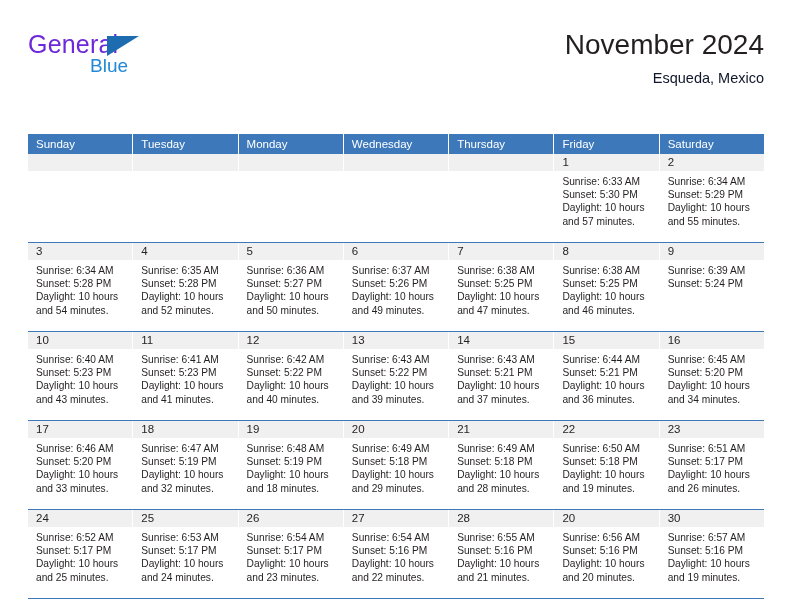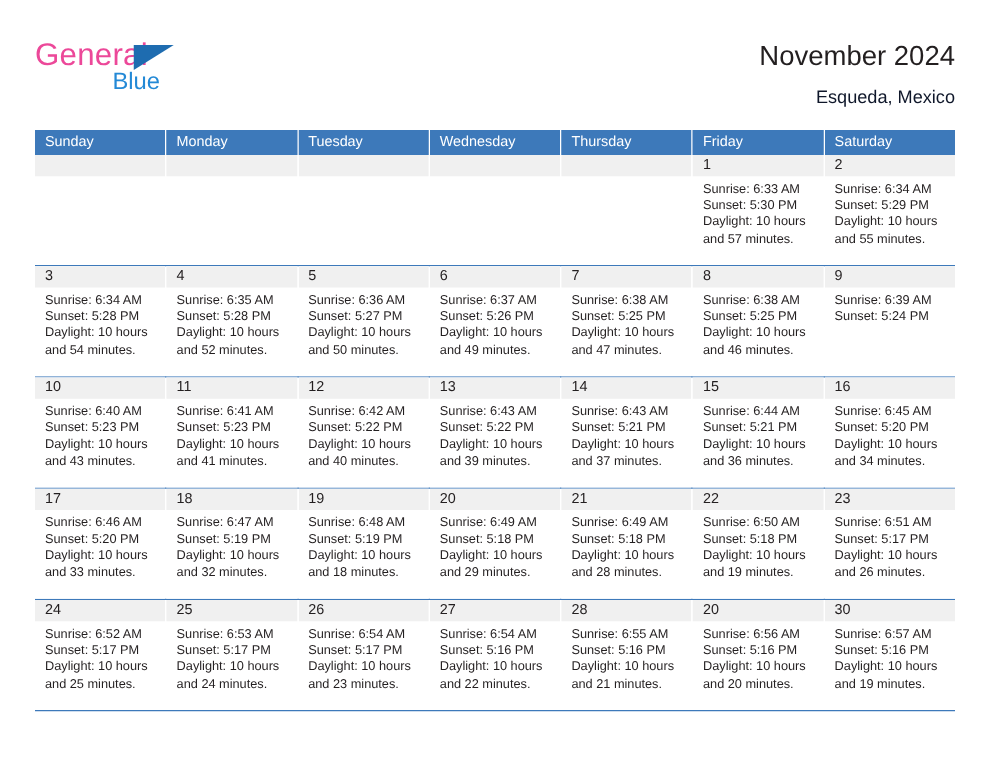"General" .logo-general { color: #ec4899 -> #6d28d9 }
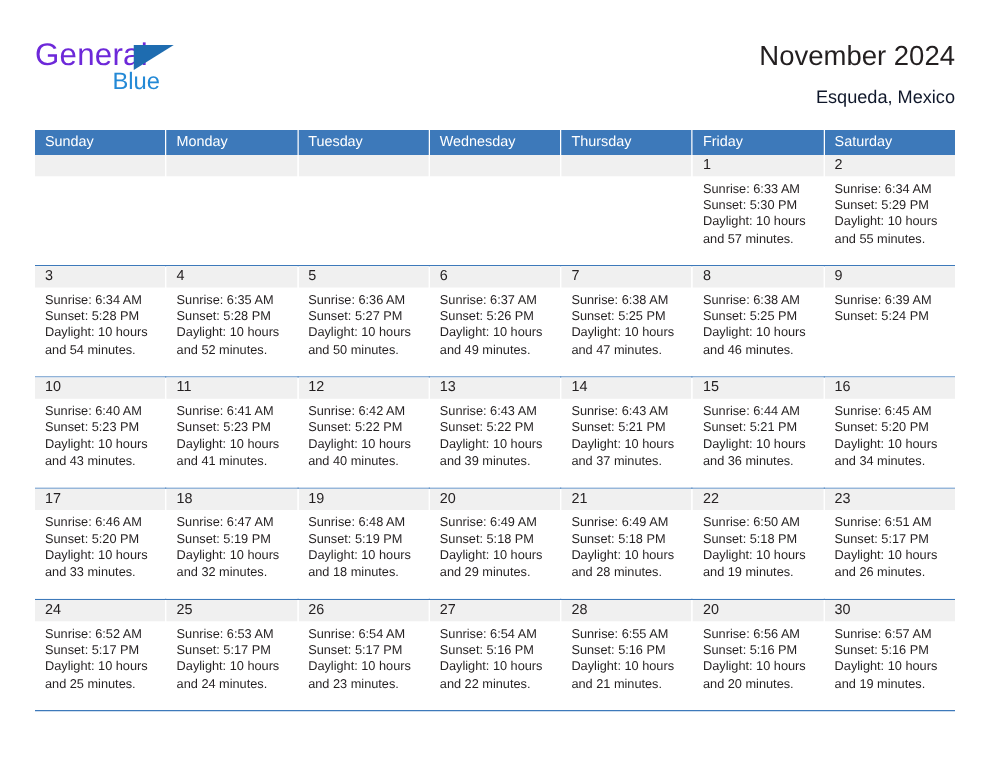"November 2024" .month-title { font-size: 22px -> 28px }
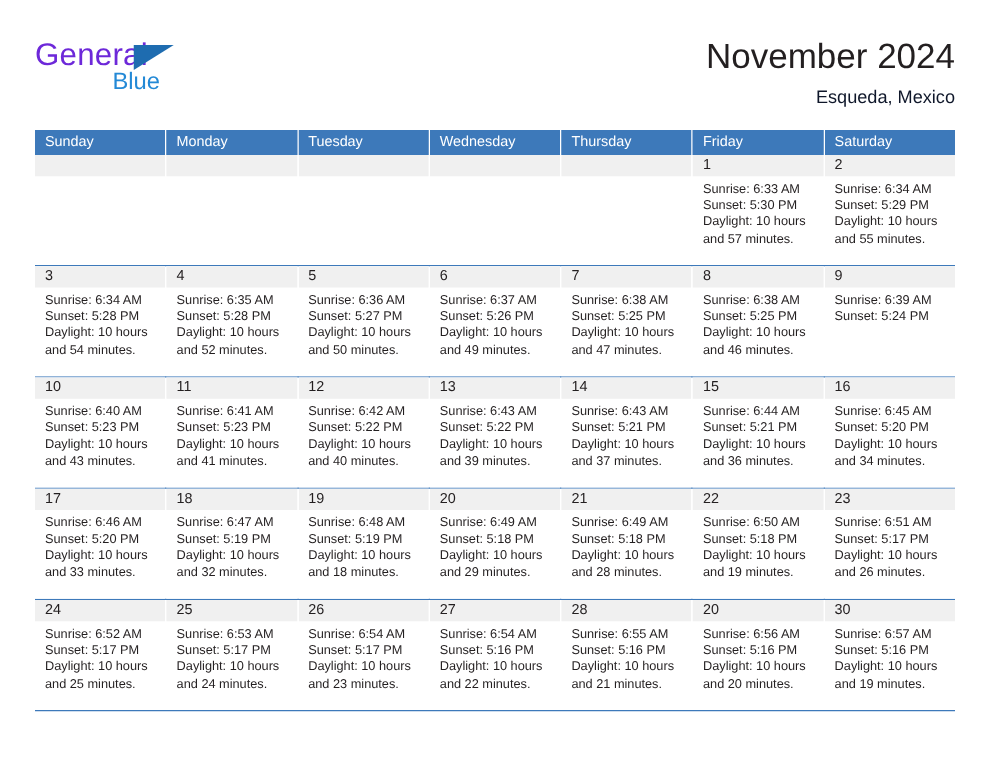"Sunday" .weekday { margin-top: none -> 30px }
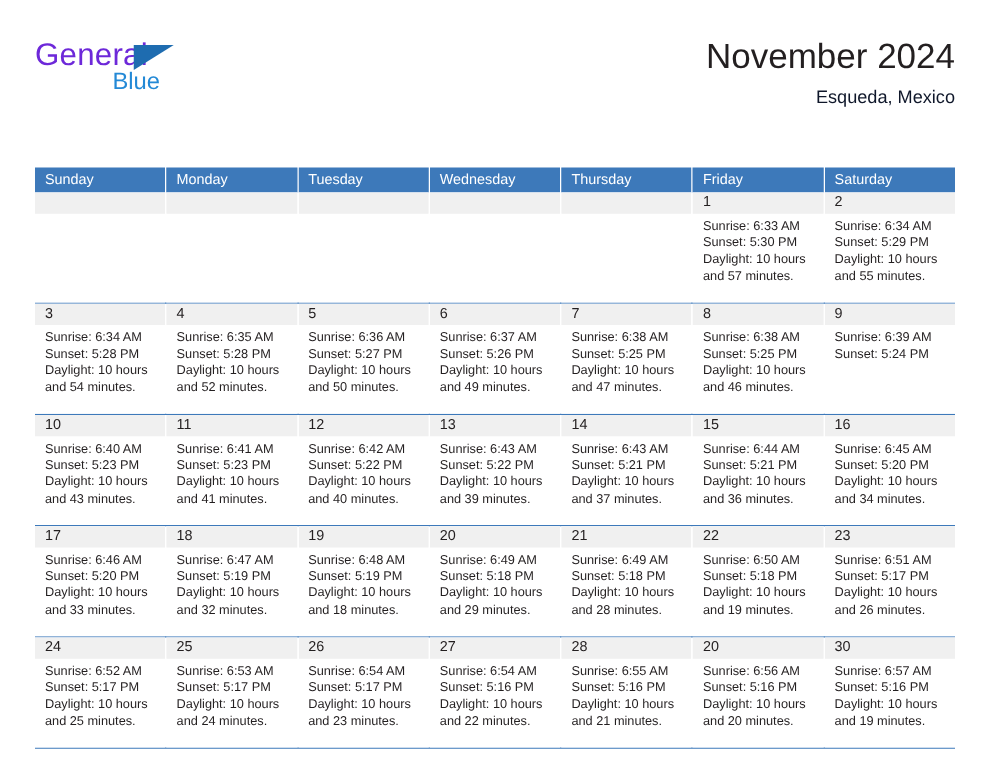"Monday" div.weekday { order: before "Tuesday" -> after "Tuesday" }
